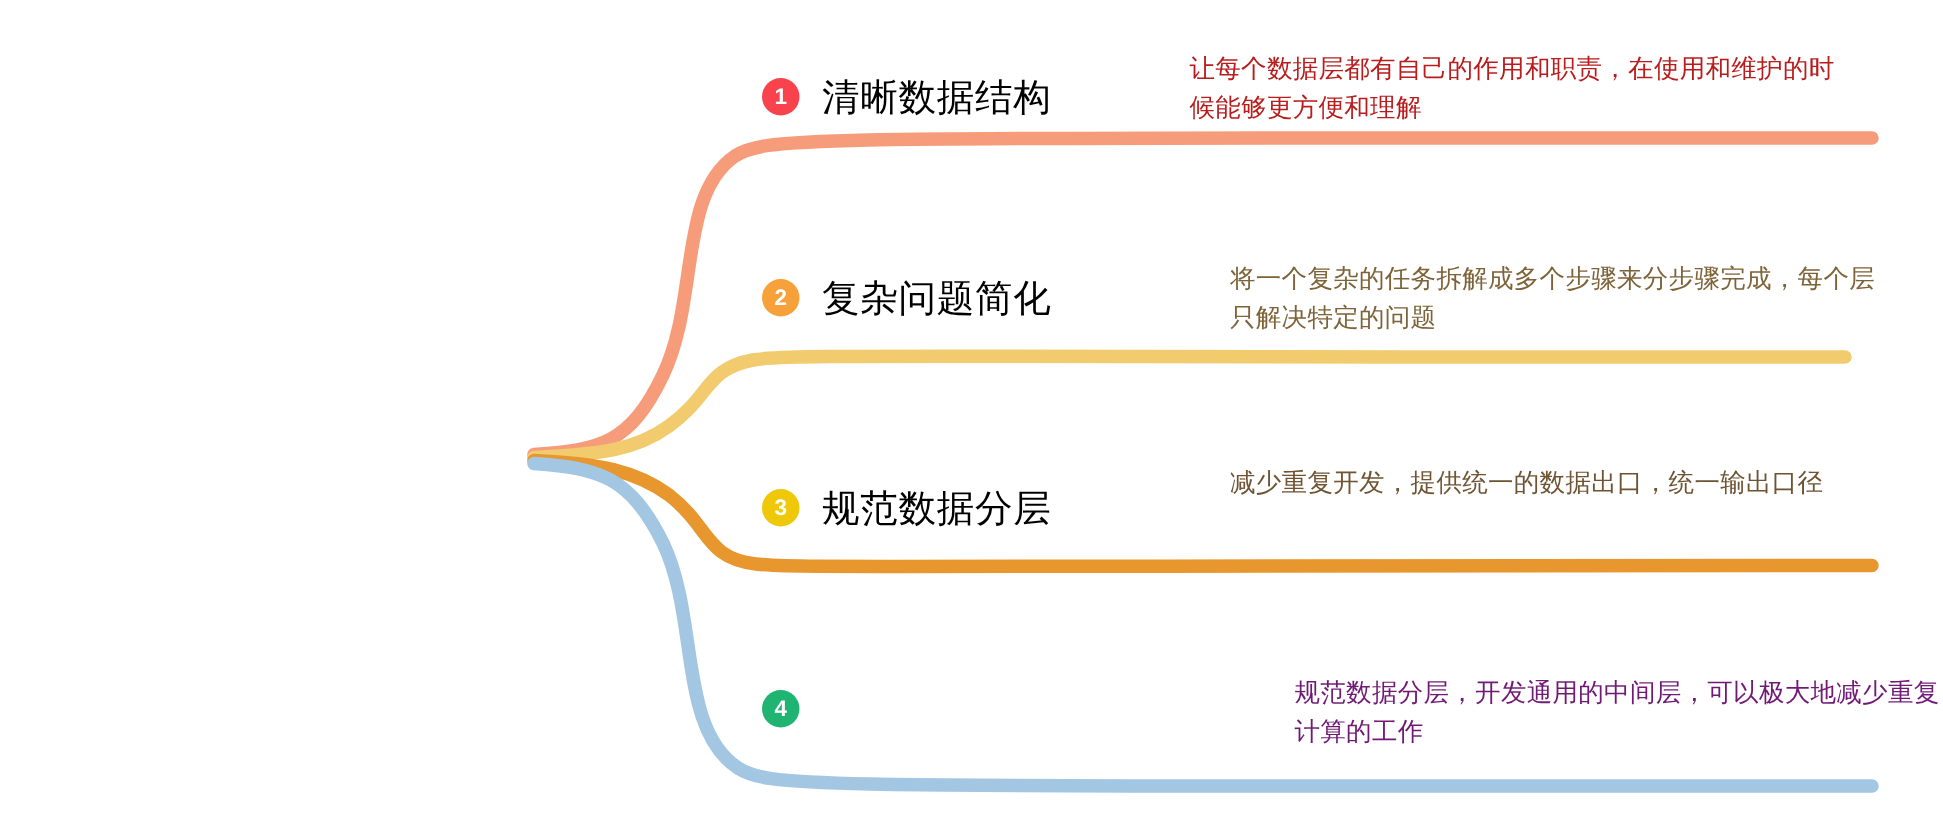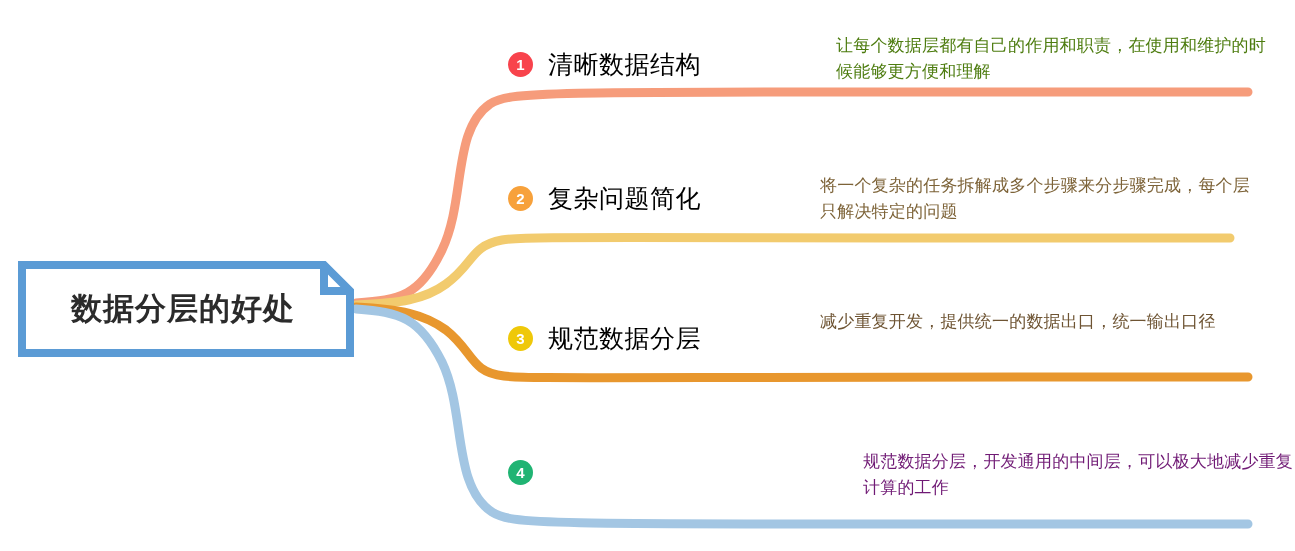"让每个数据层都有自己的作用和职责，在使用和维护的时候能够更方便和理解" div.branch-desc { color: #4d7c0f -> #b91c1c; left: 836px -> 793px }
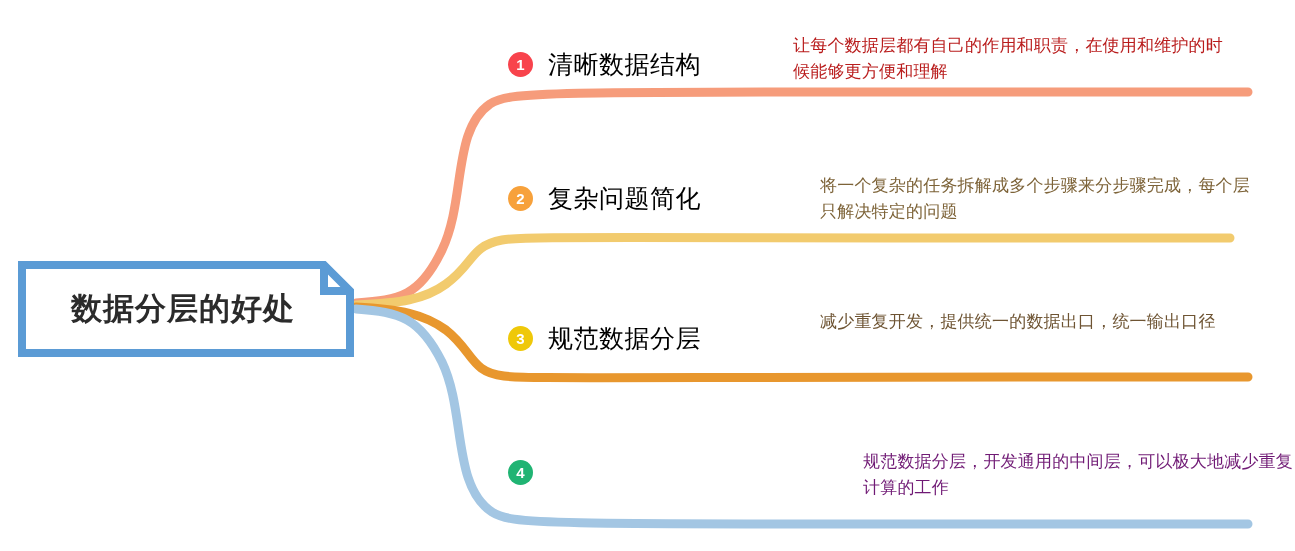"数据分层的好处" div.center-node { html: <div> <svg> <path></path> <path></path> </svg> <div>数据分层的好处</div> </div> -> none }
